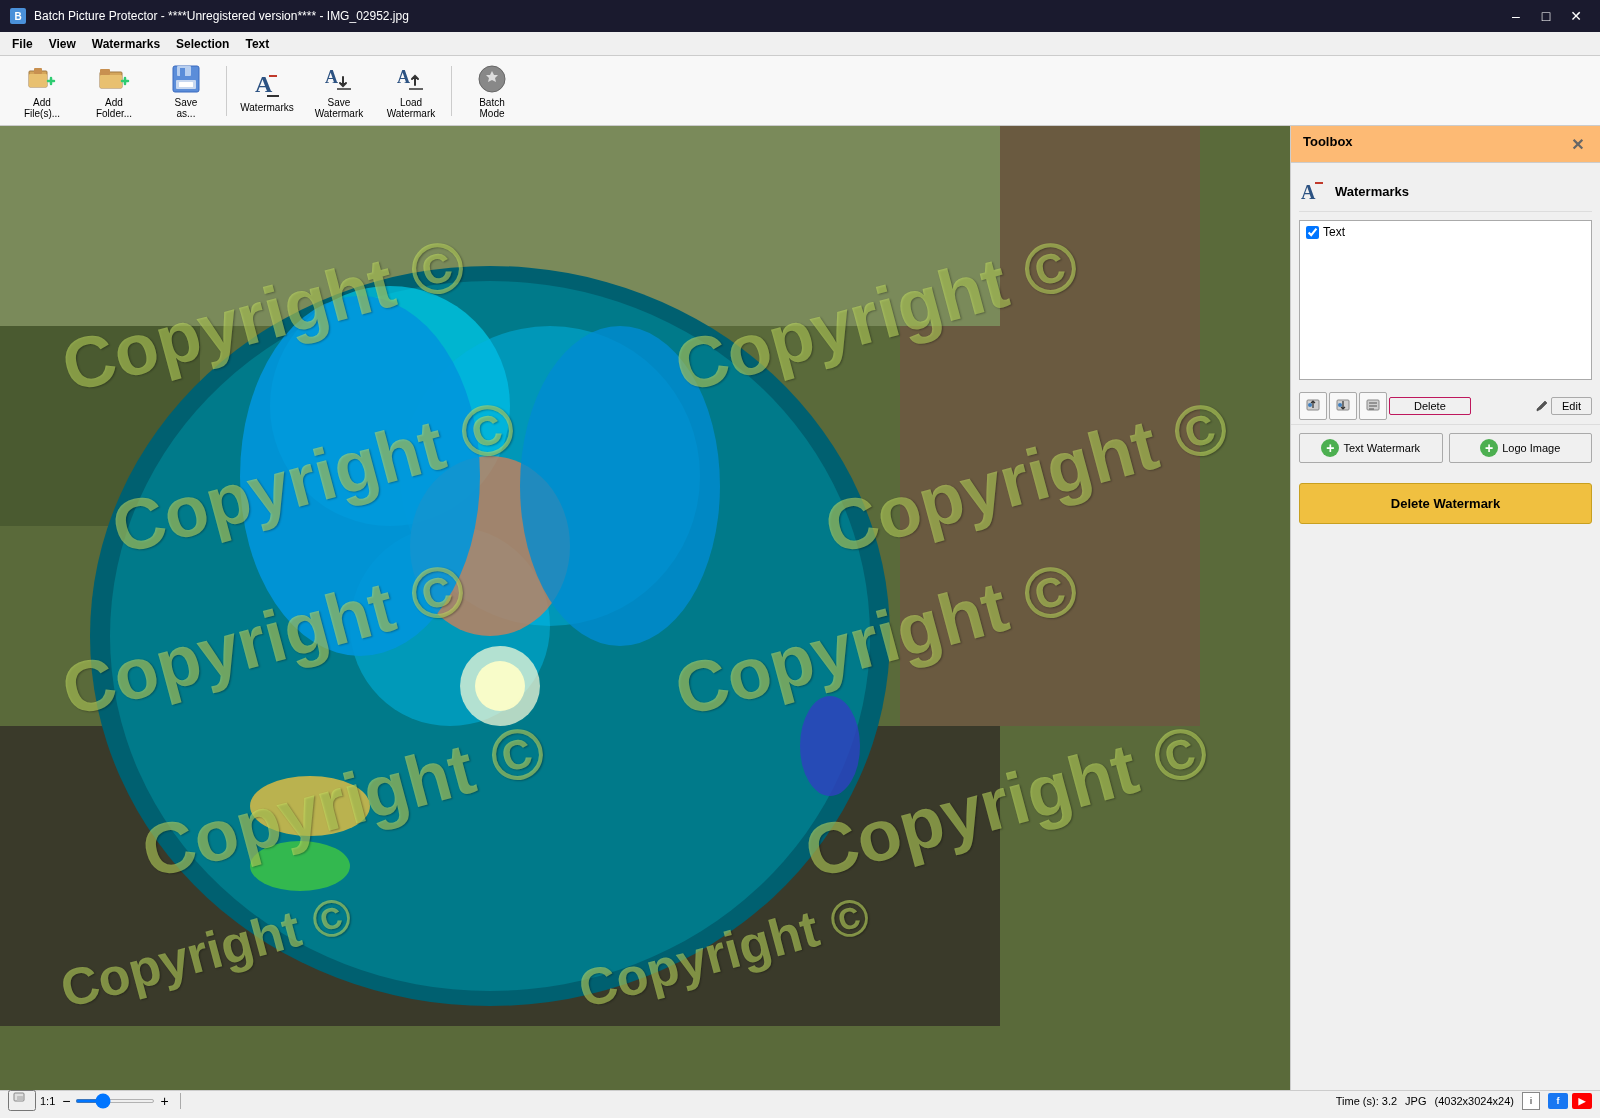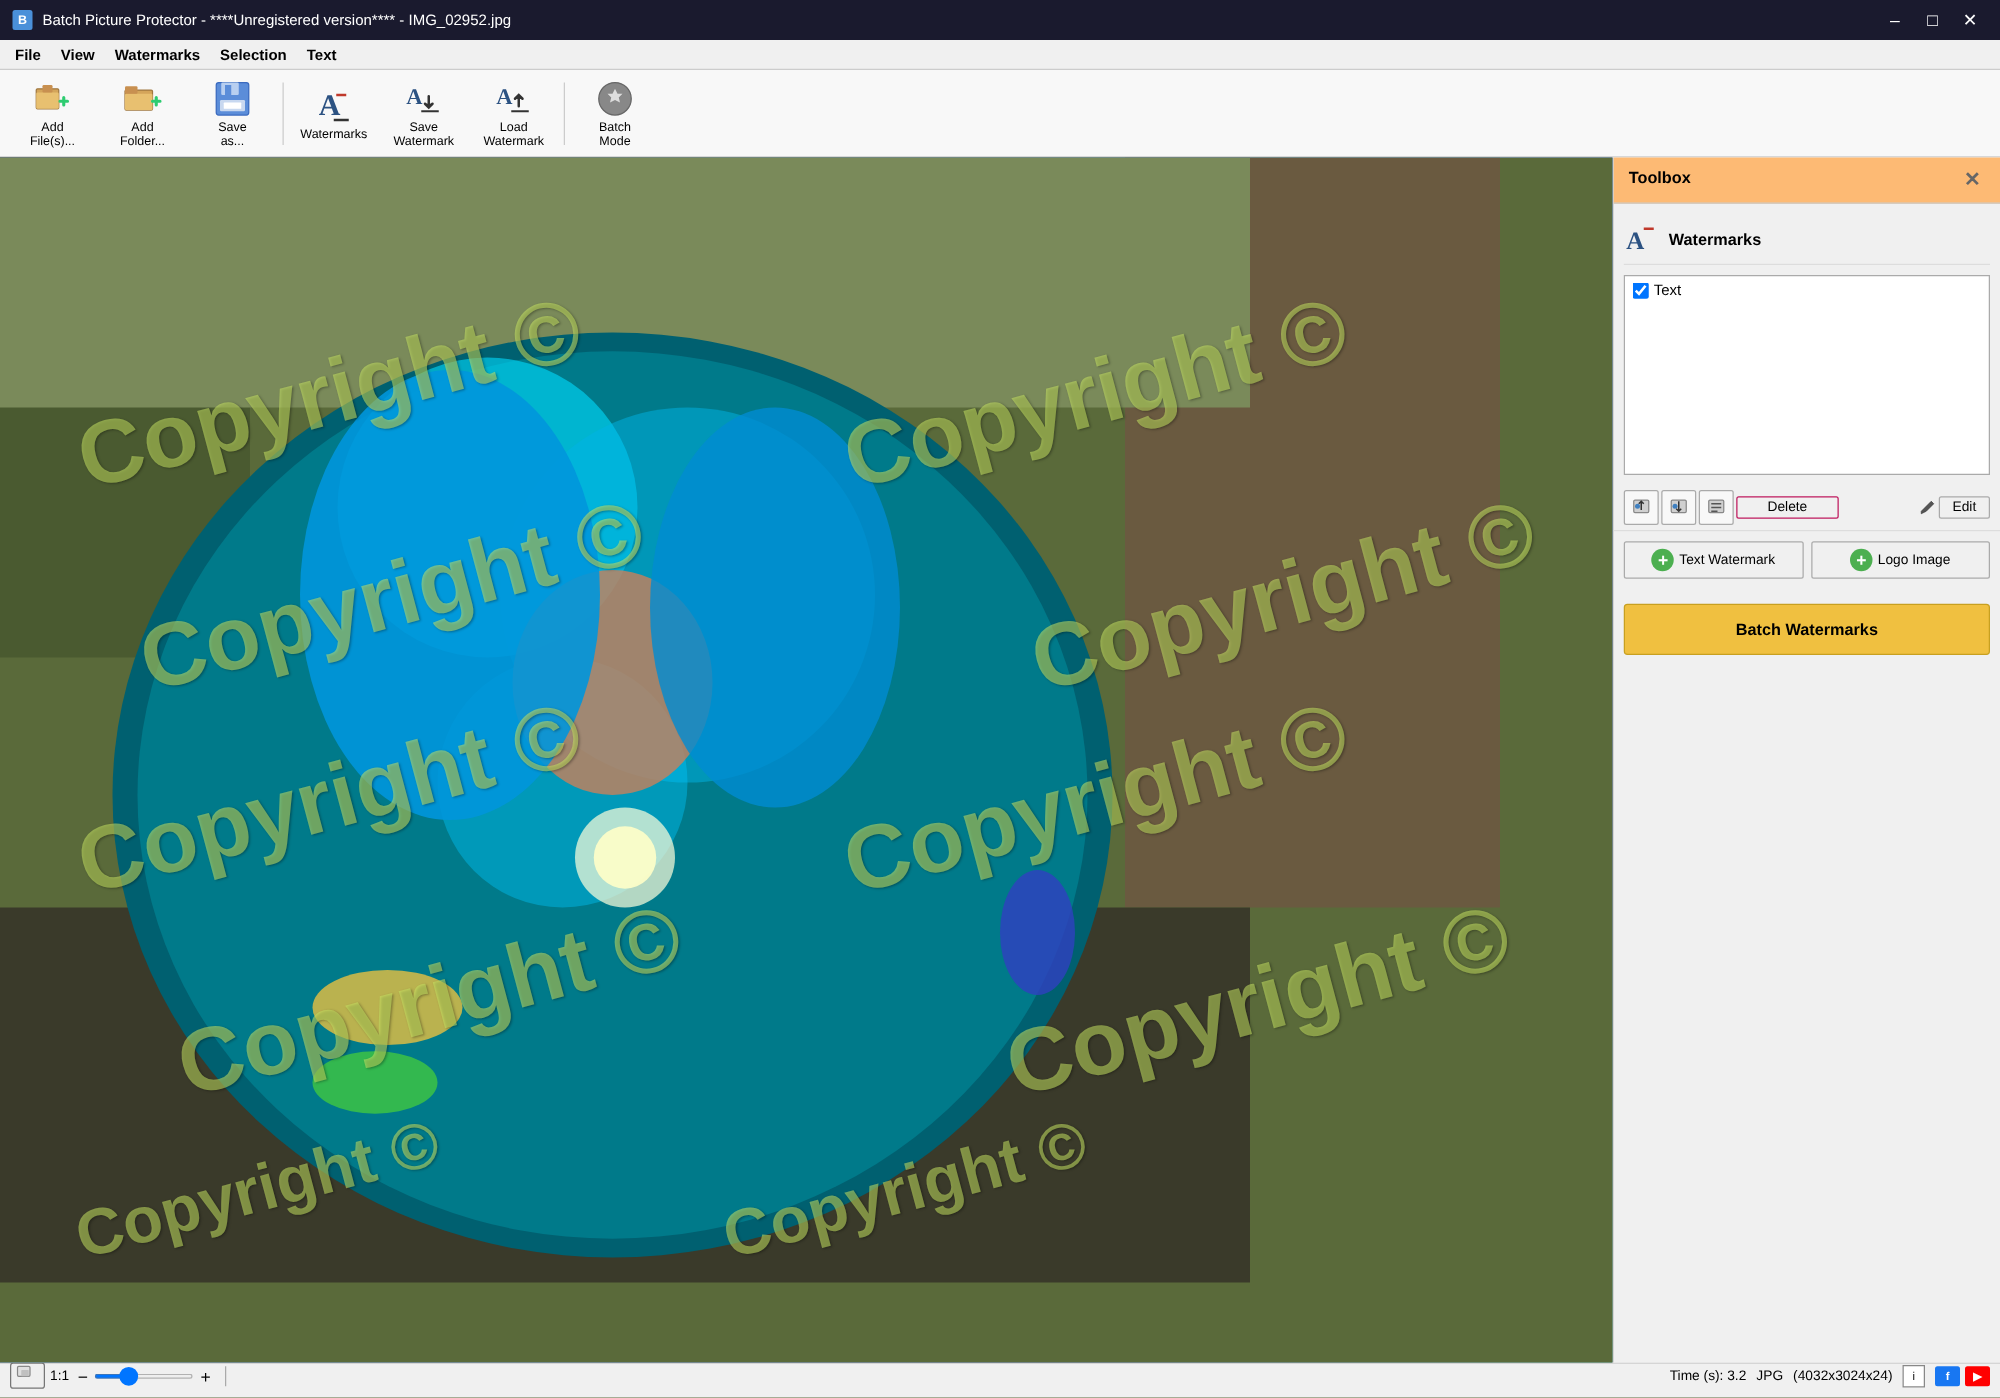"Batch Watermarks" button.batch-watermark-btn { text: Batch Watermarks -> Delete Watermark }
